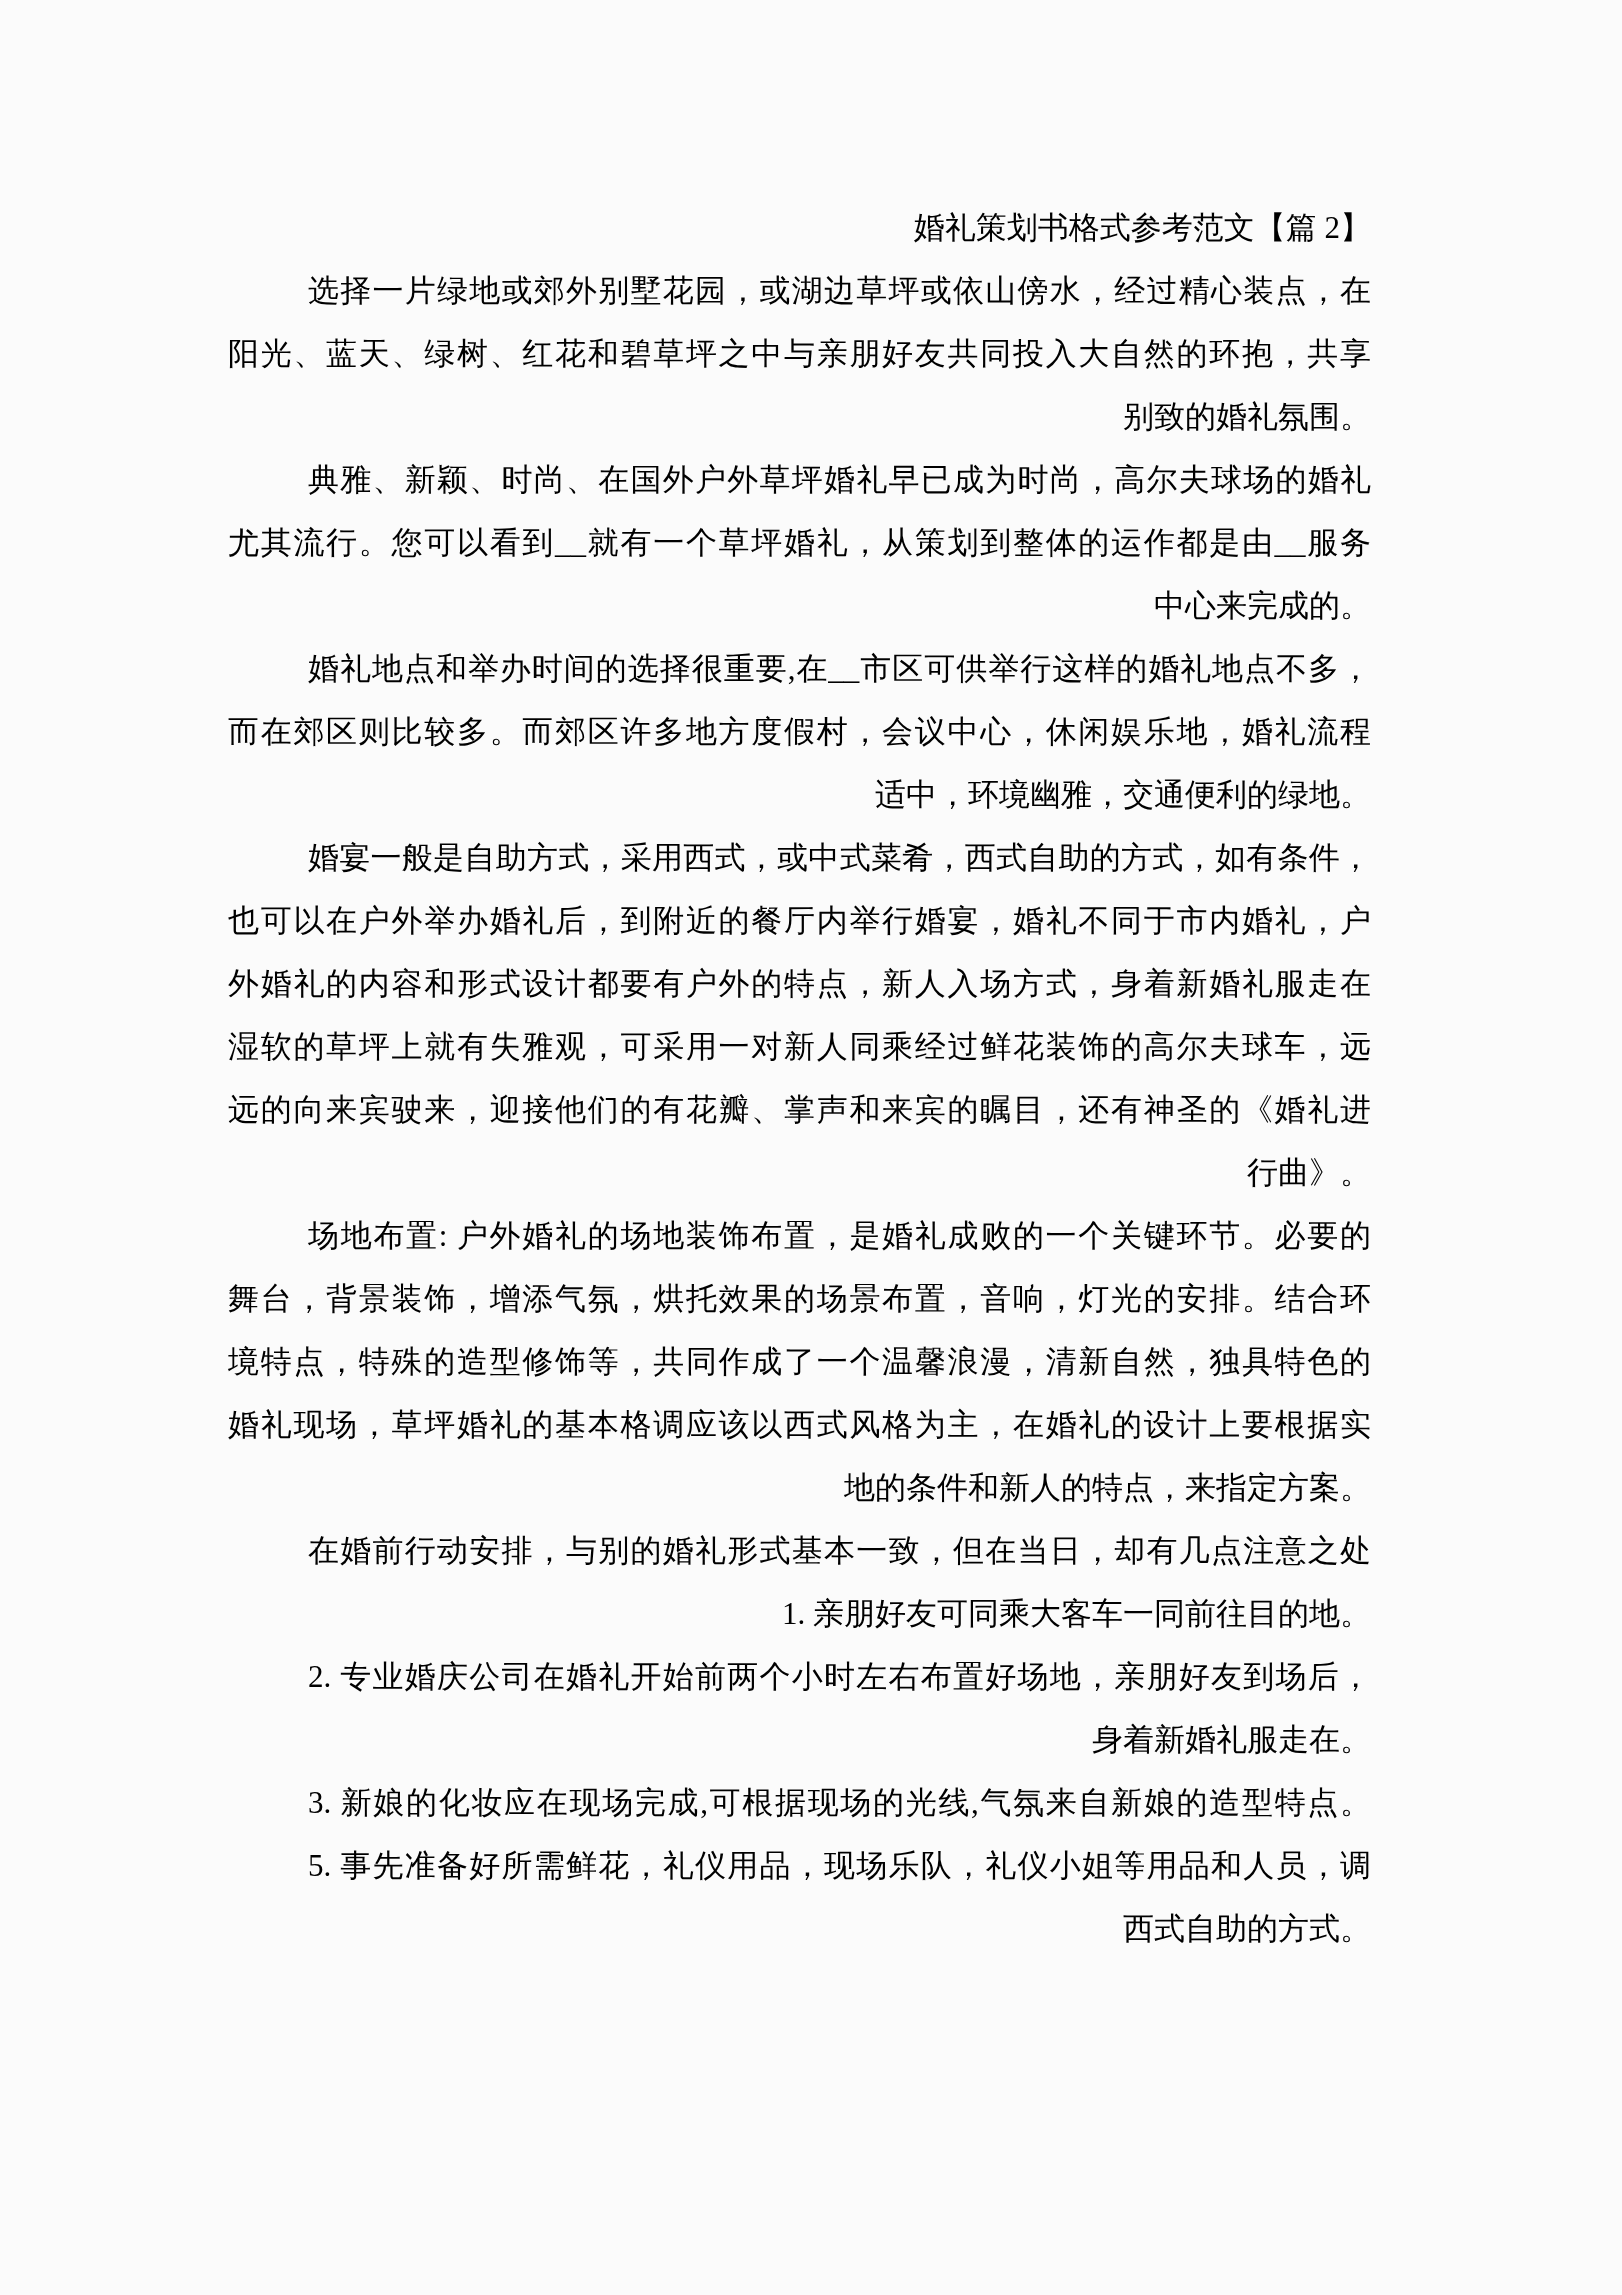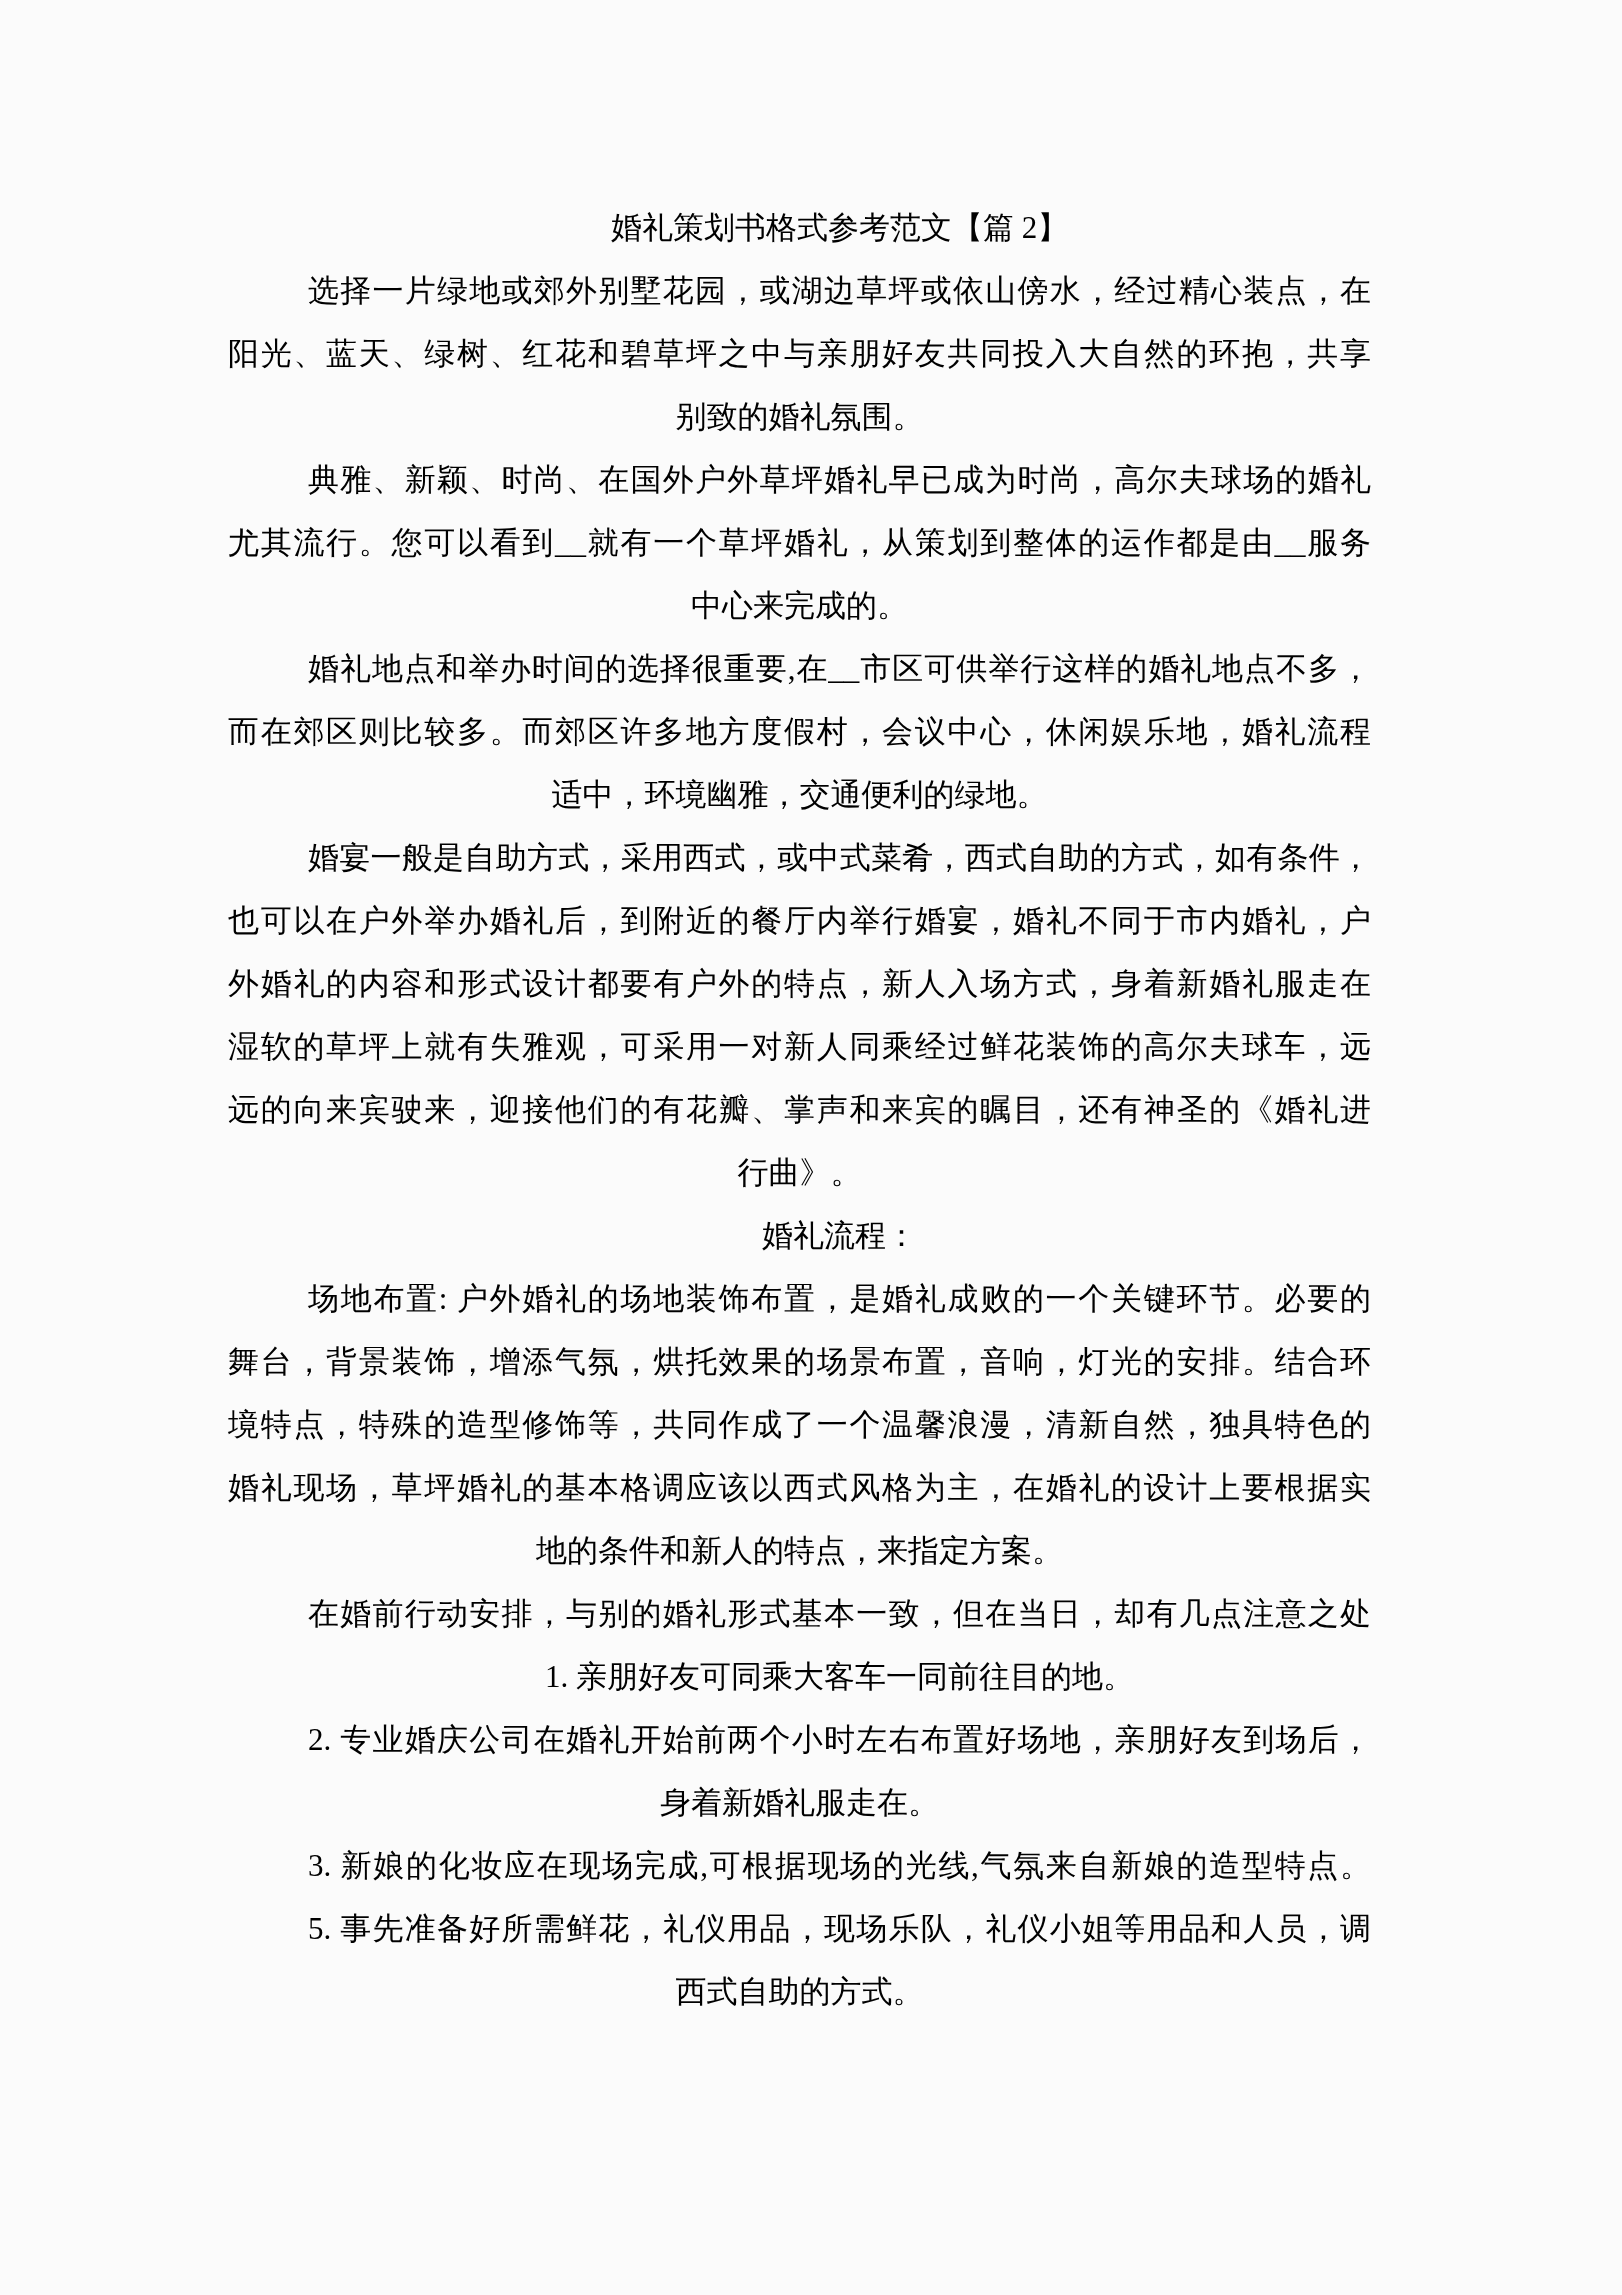"婚礼策划书格式参考范文【篇 2】" .line { text-align: center -> right }
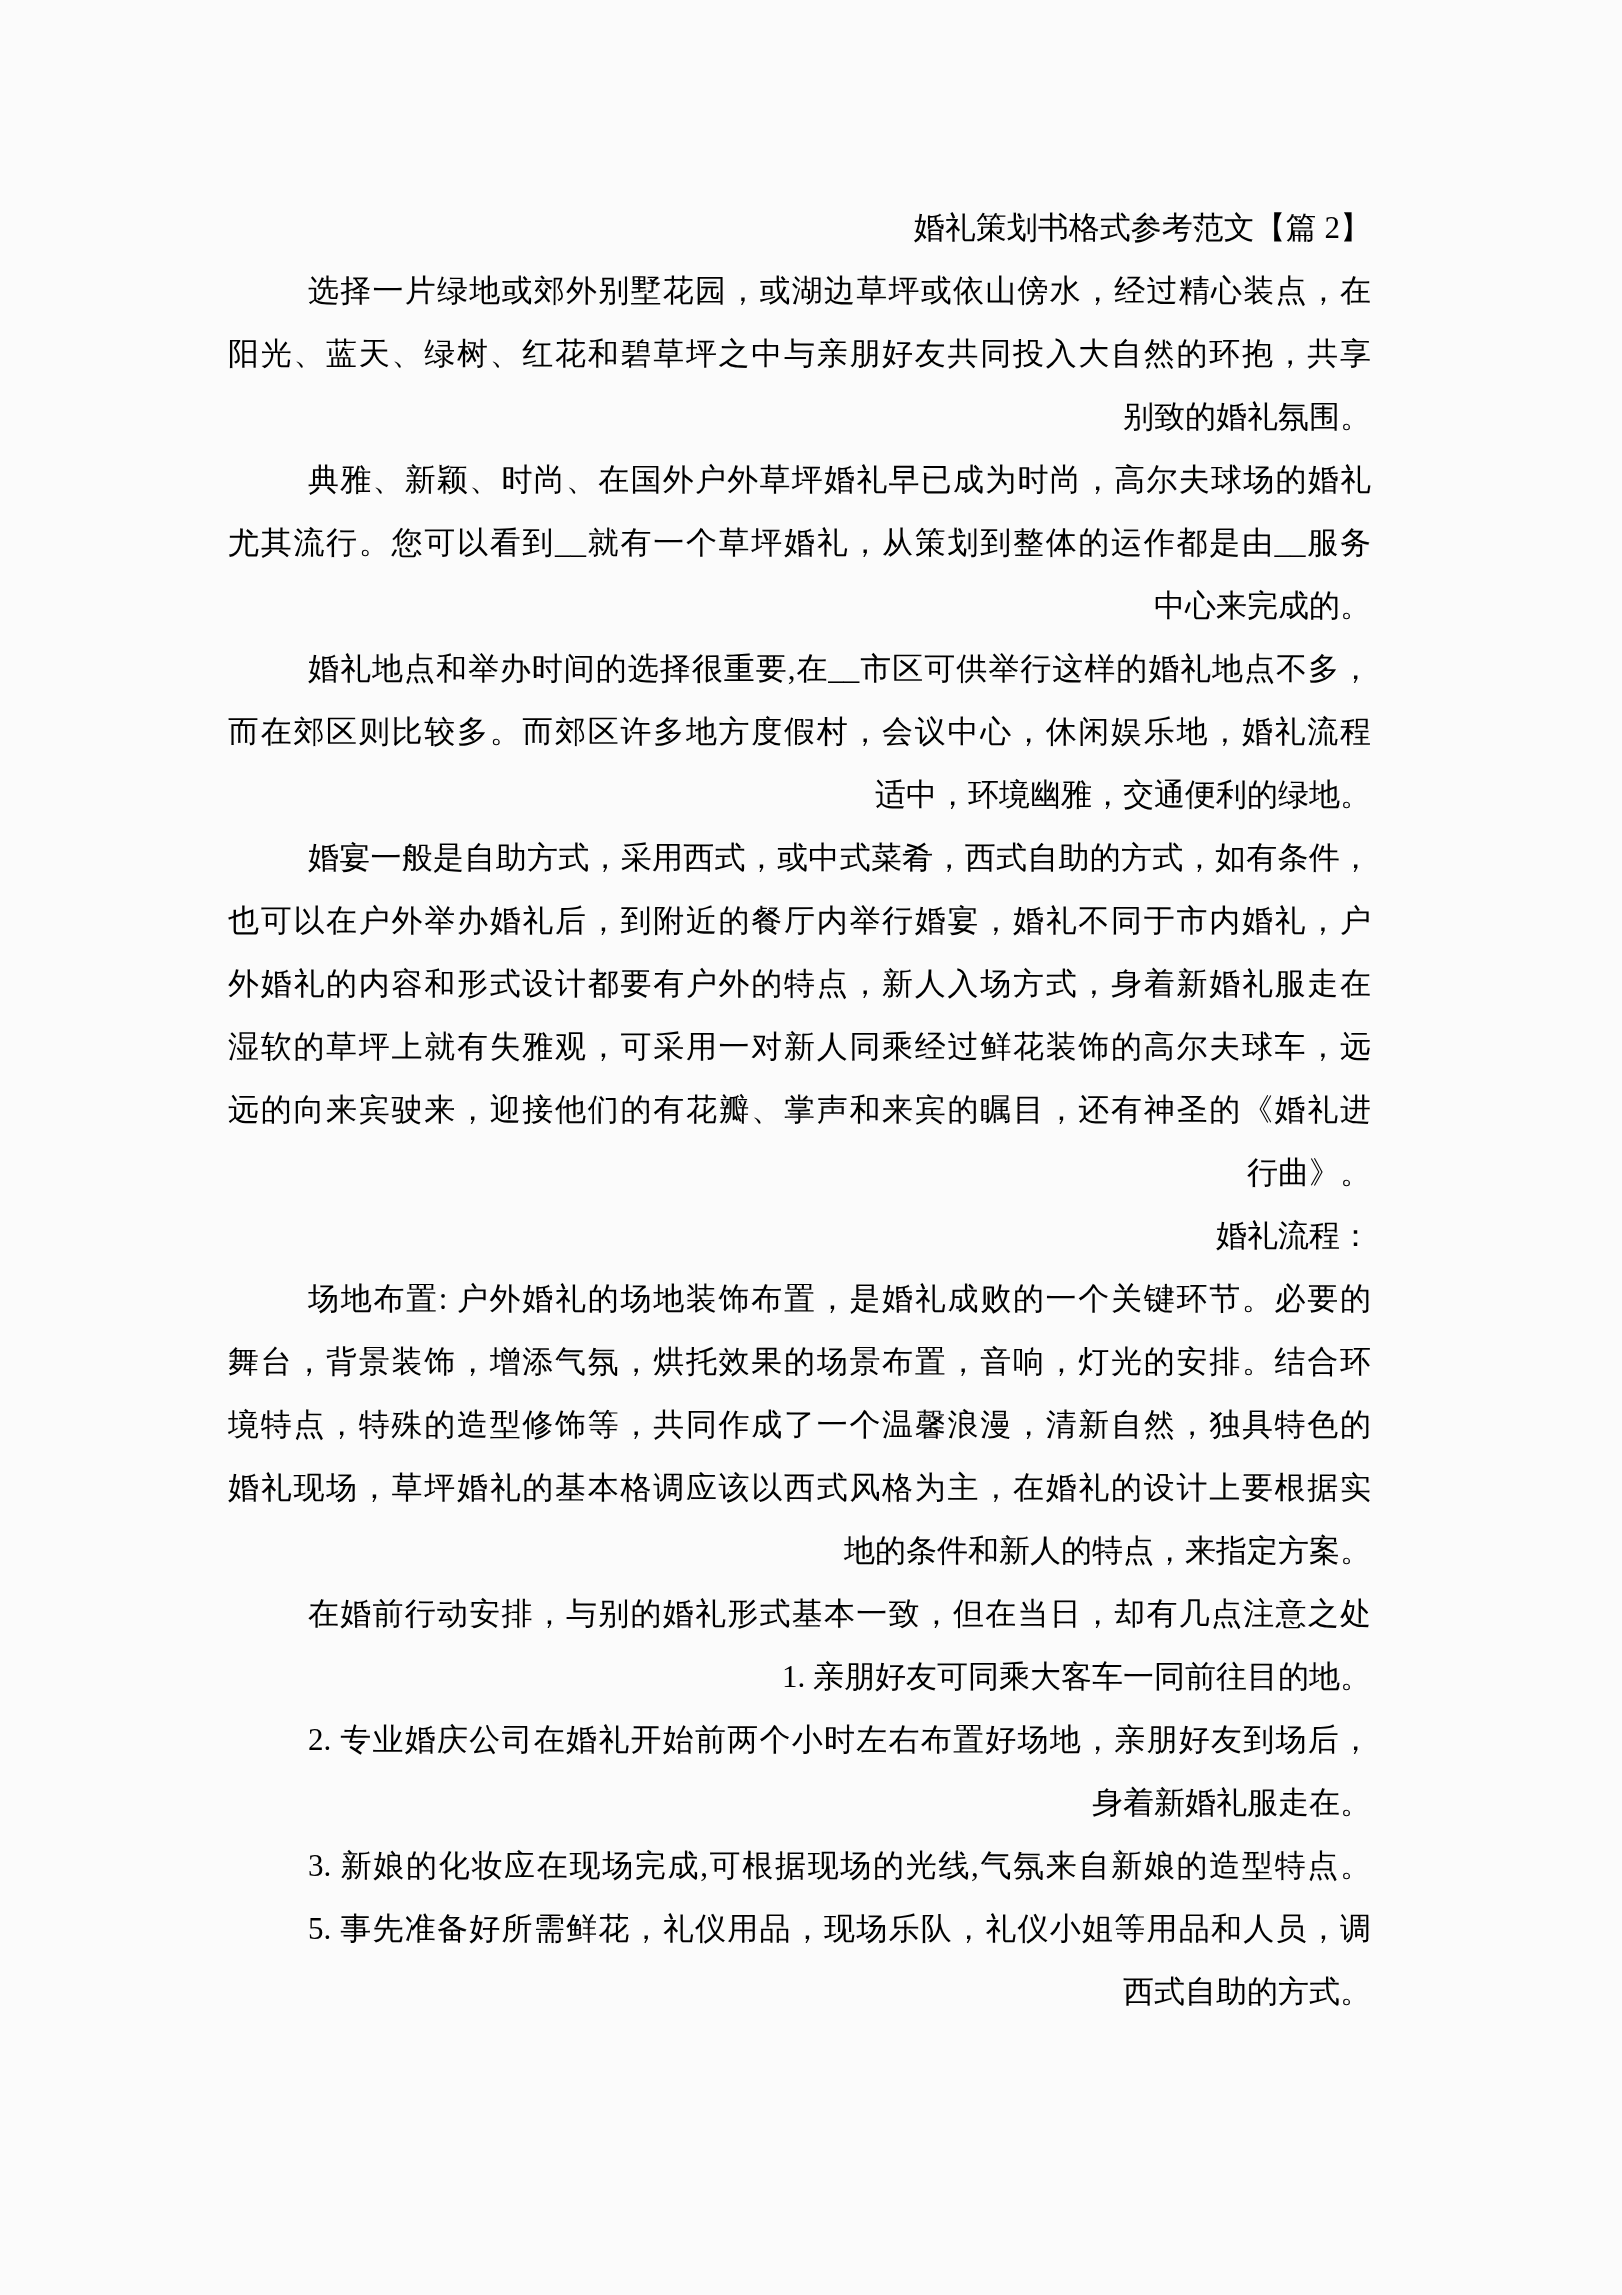"婚礼流程：" div.line { html: <div>婚礼流程：</div> -> none }
